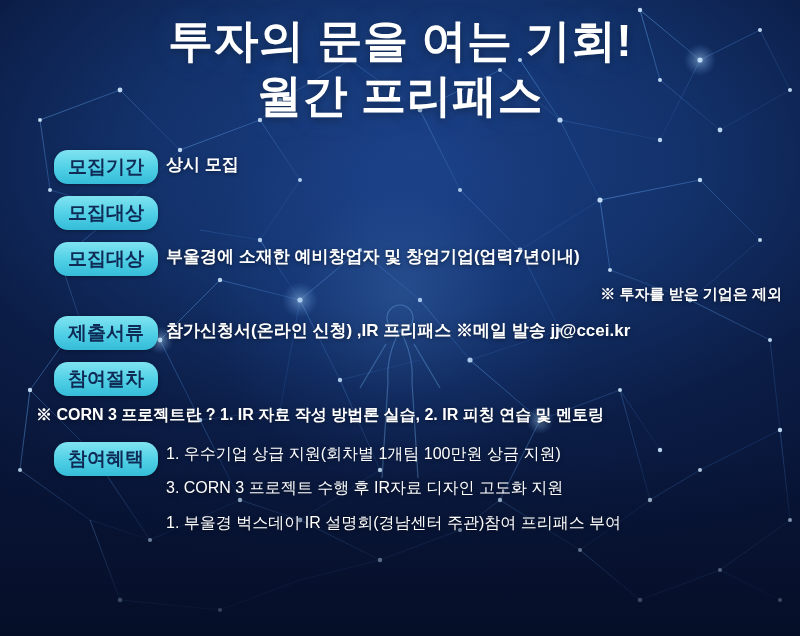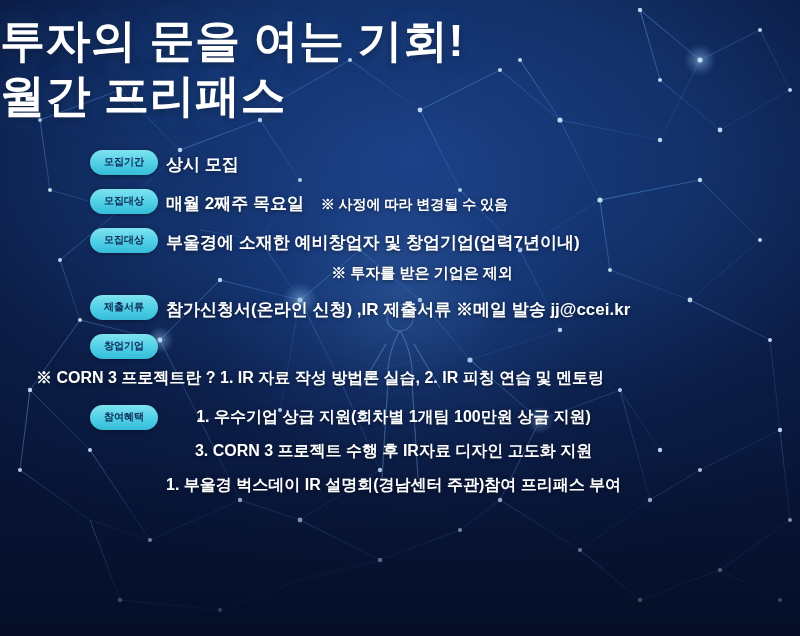"투자의 문을 여는 기회!" .title-block { text-align: none -> center }
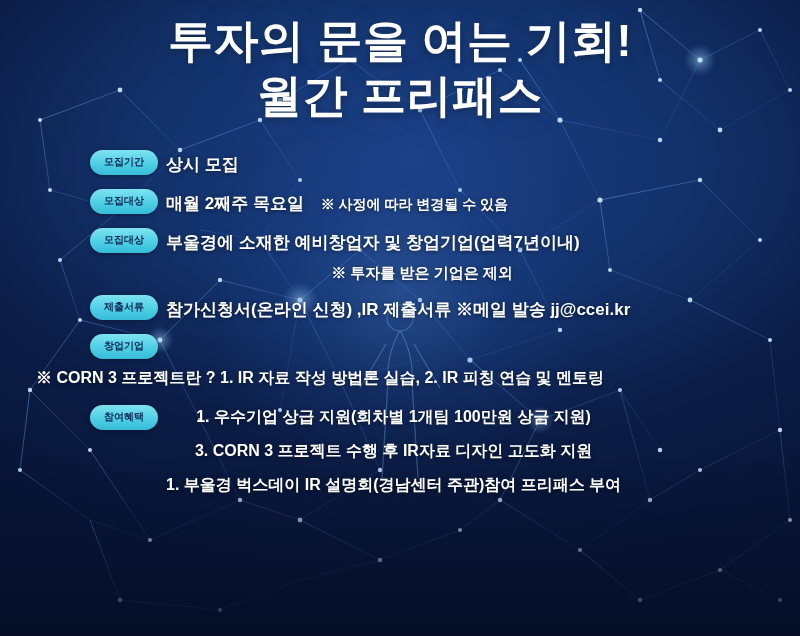"모집기간" .pill { font-size: 10px -> 19px }
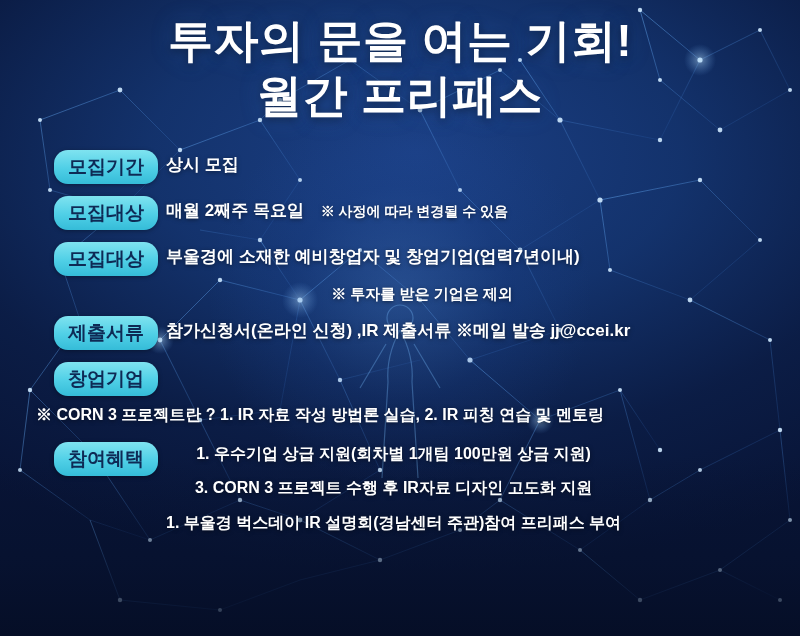"매월 2째주 목요일 ※ 사정에" div.row-text { html: <div> <span>매월 2째주 목요일</span> <span>※ 사정에 따라 변경될 수 있음</span> </div> -> none }
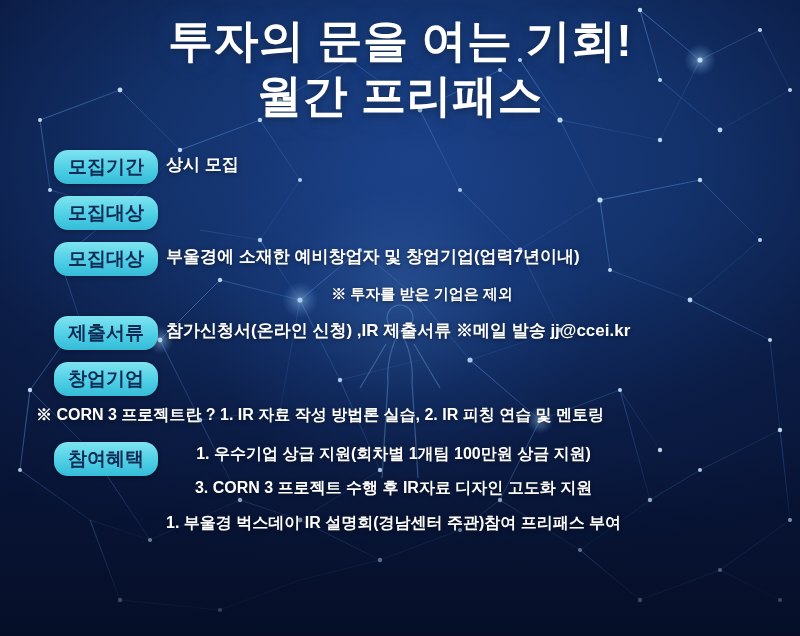"※ 투자를 받은 기업은 제외" .note-line { text-align: center -> right }
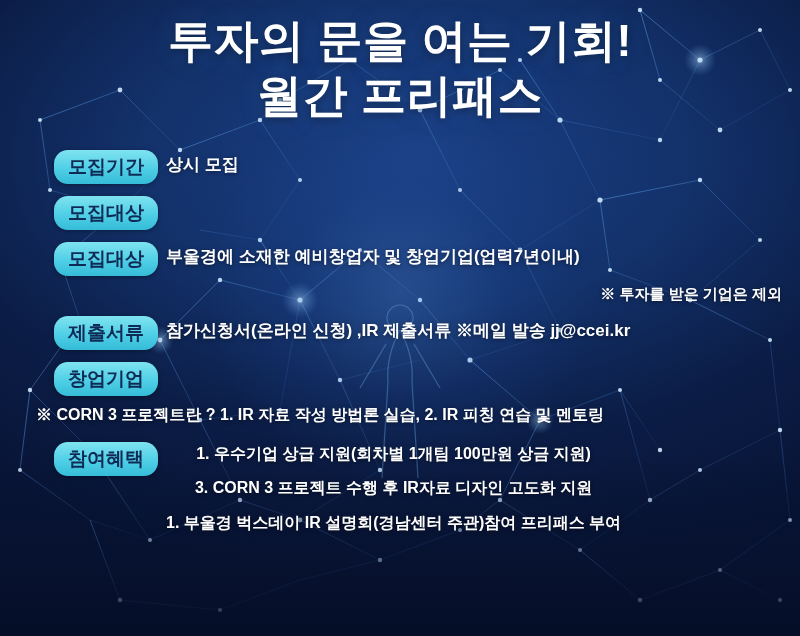"참가신청서(온라인 신청) ,IR 제출서류 ※메일" div.row-text { text: 제출서류 -> 프리패스 }
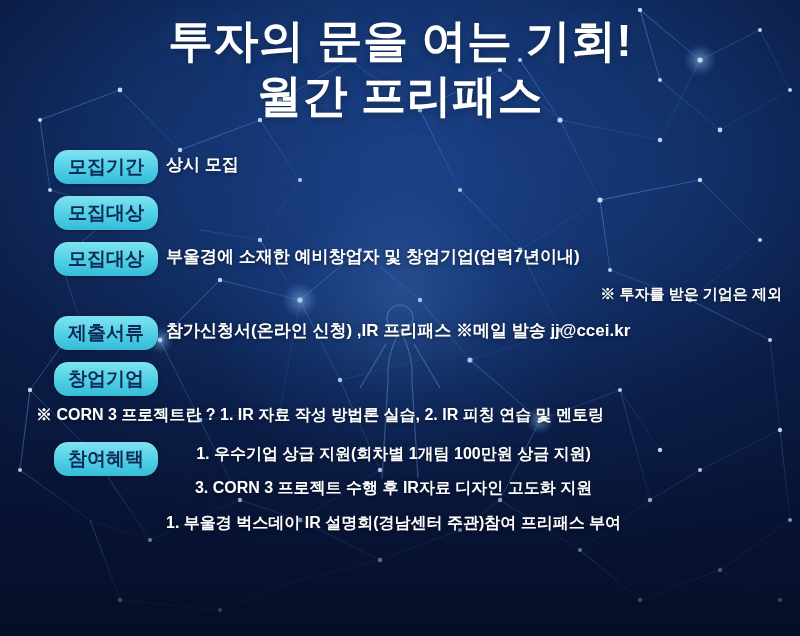"창업기업" span.pill { text: 창업기업 -> 참여절차 }
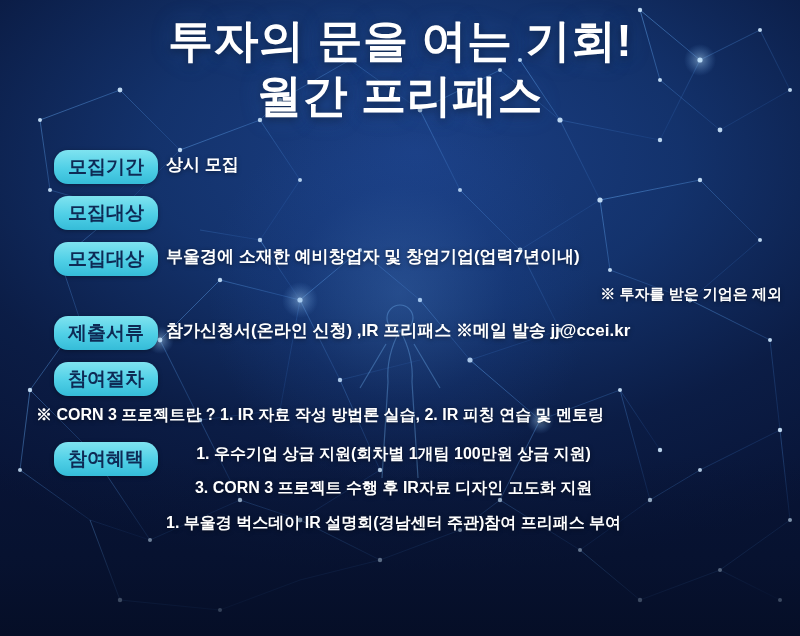"1. 우수기업 상급 지원(회차별 1개팀" .benefit-item { font-weight: bold -> normal; text-align: center -> none }
